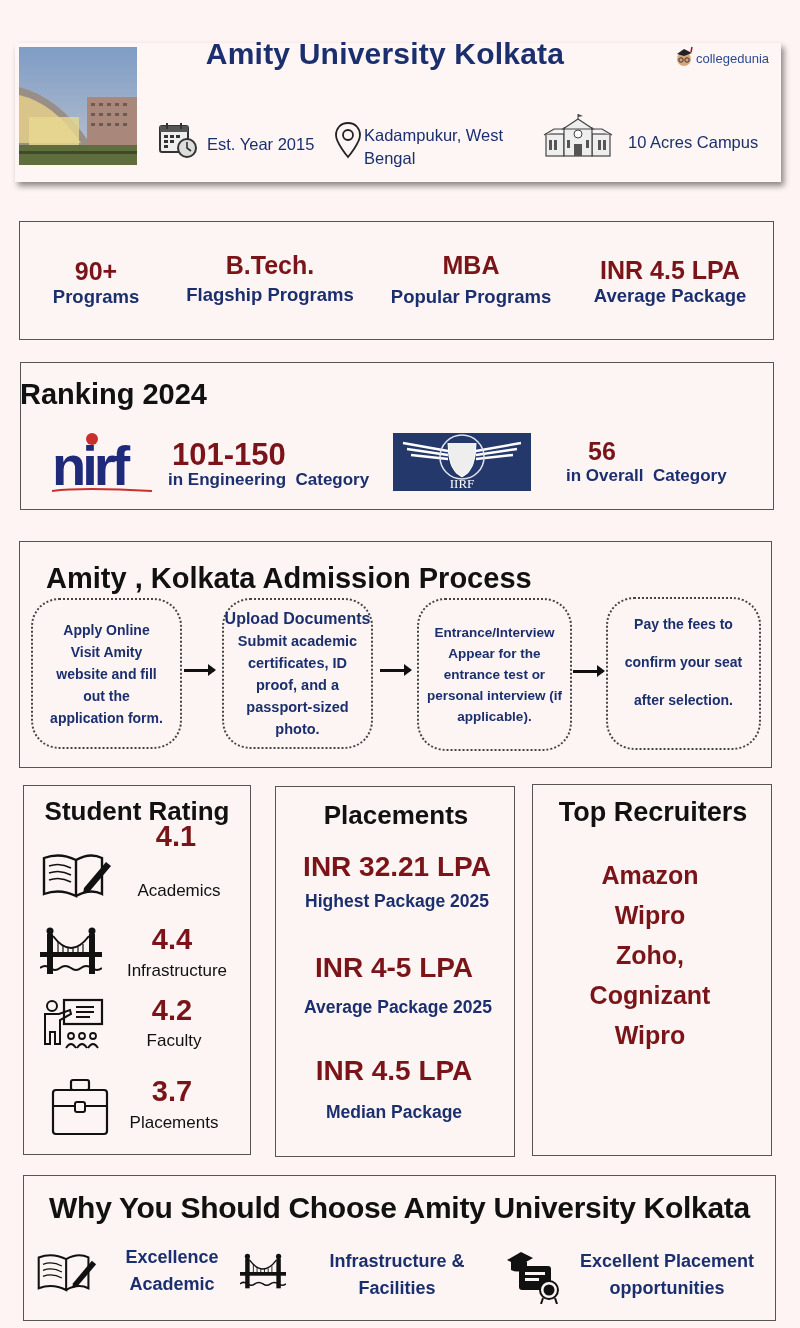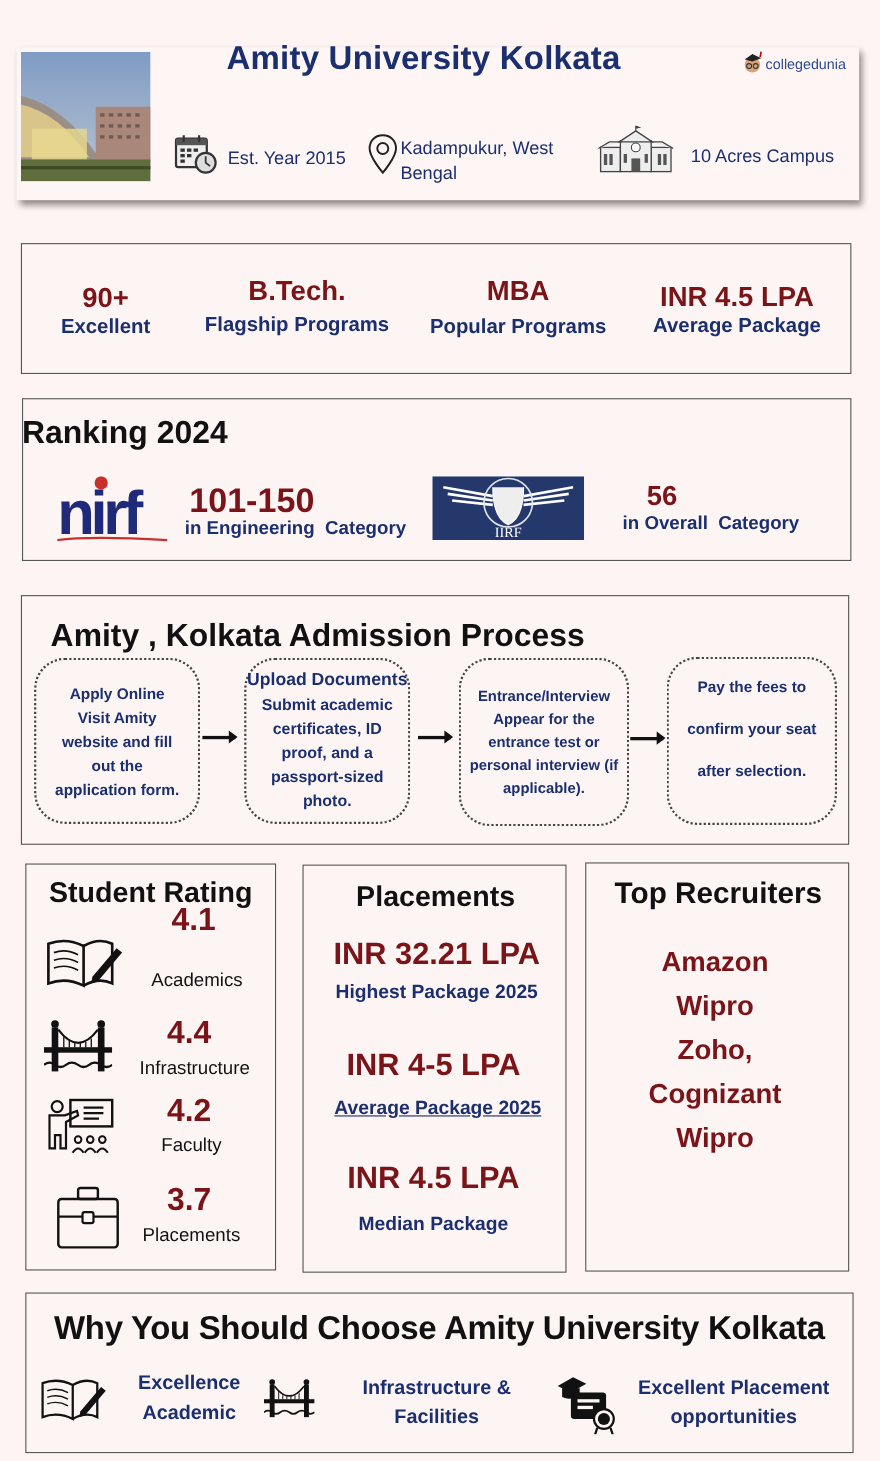"Excellent" div.l { text: Excellent -> Programs }
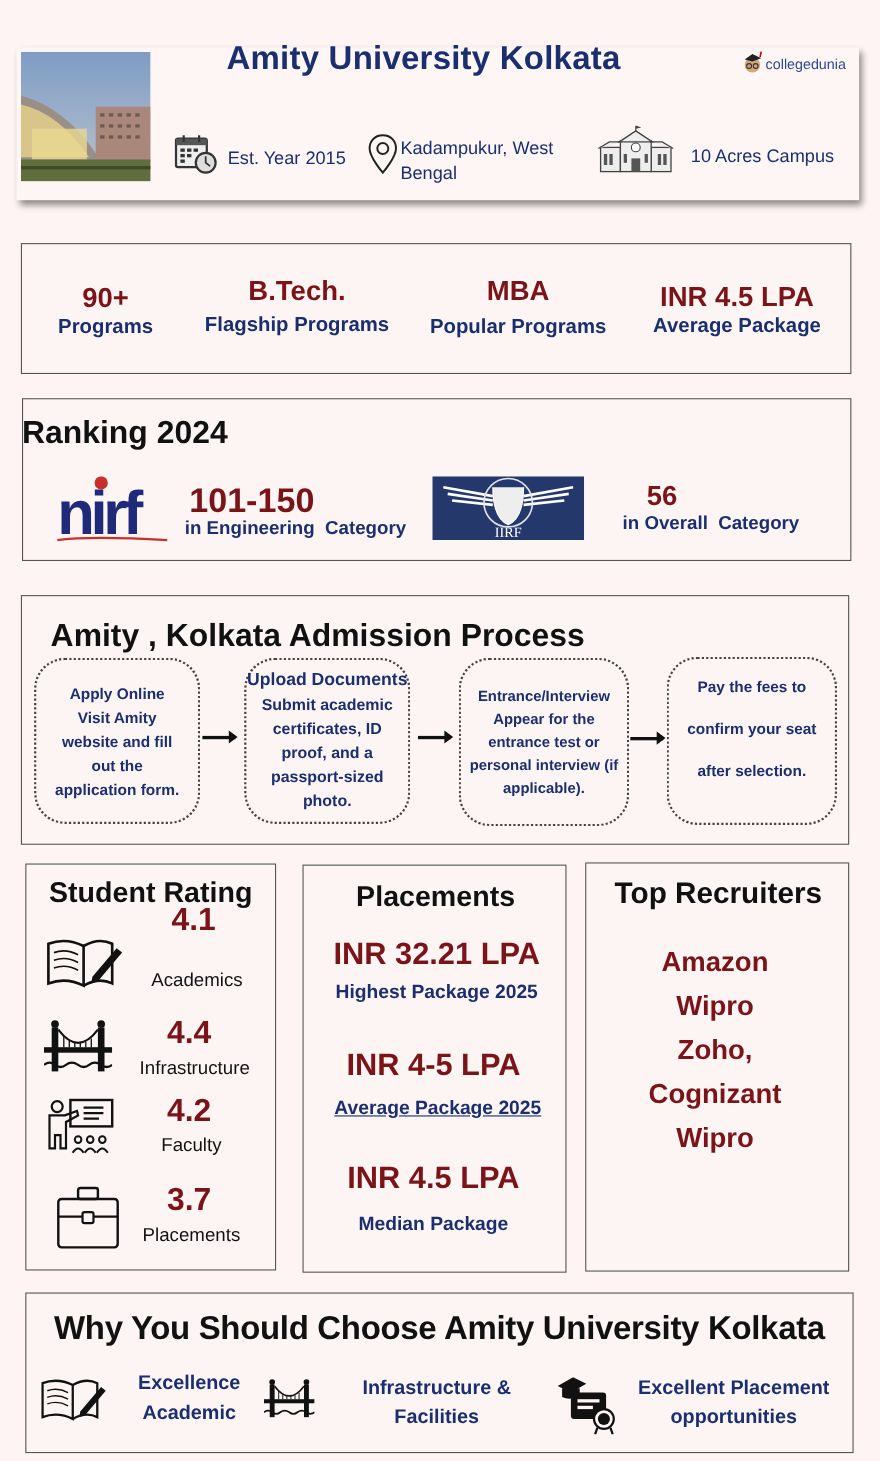"Average Package 2025" div.pl-l { text-decoration: underline -> none }
